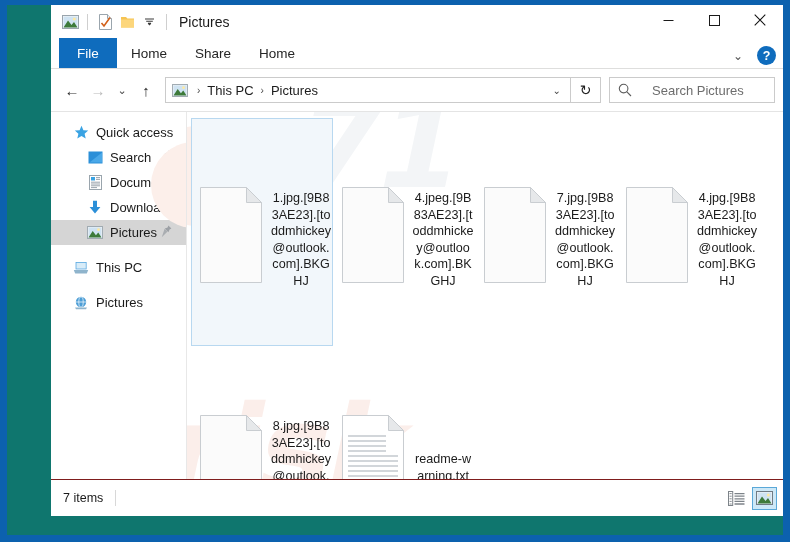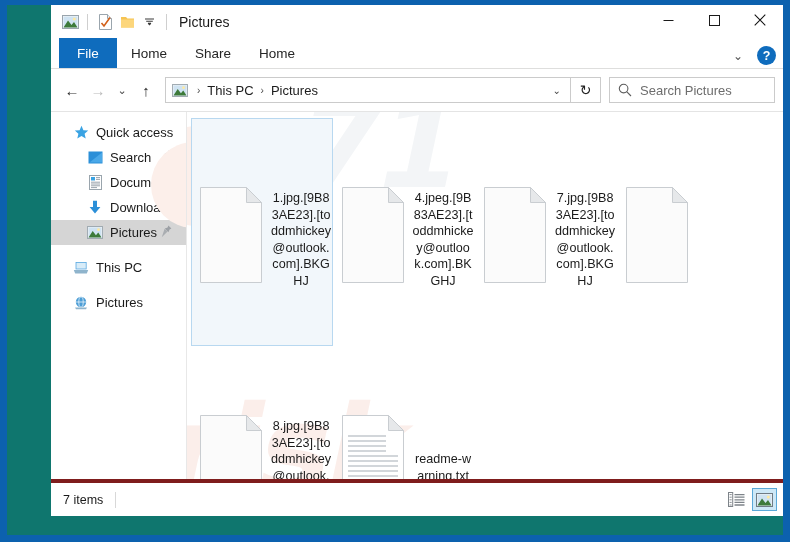"Search Pictures" .searchbox { gap: 8px -> 20px }
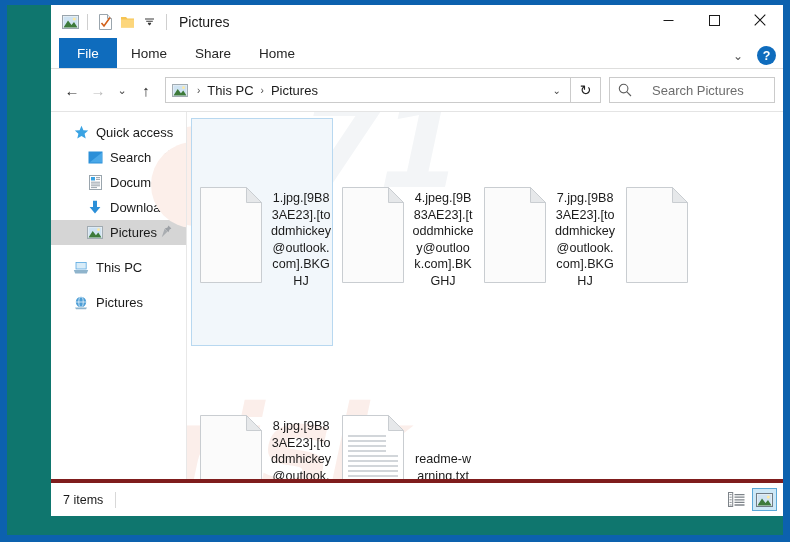"4.jpg.[9B83AE23].[toddmhickey@outlook.co" div.tile-name { html: none -> <div>4.jpg.[9B83AE23].[toddmhickey@outlook.com].BKGHJ</div> }
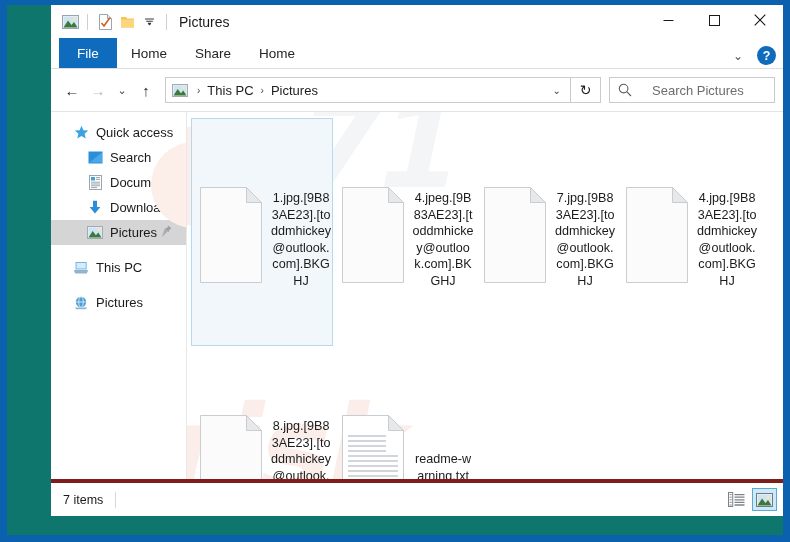"7 items" #statusbar { border-top: 4px solid #7f1d1d -> 1px solid #7f1d1d }
